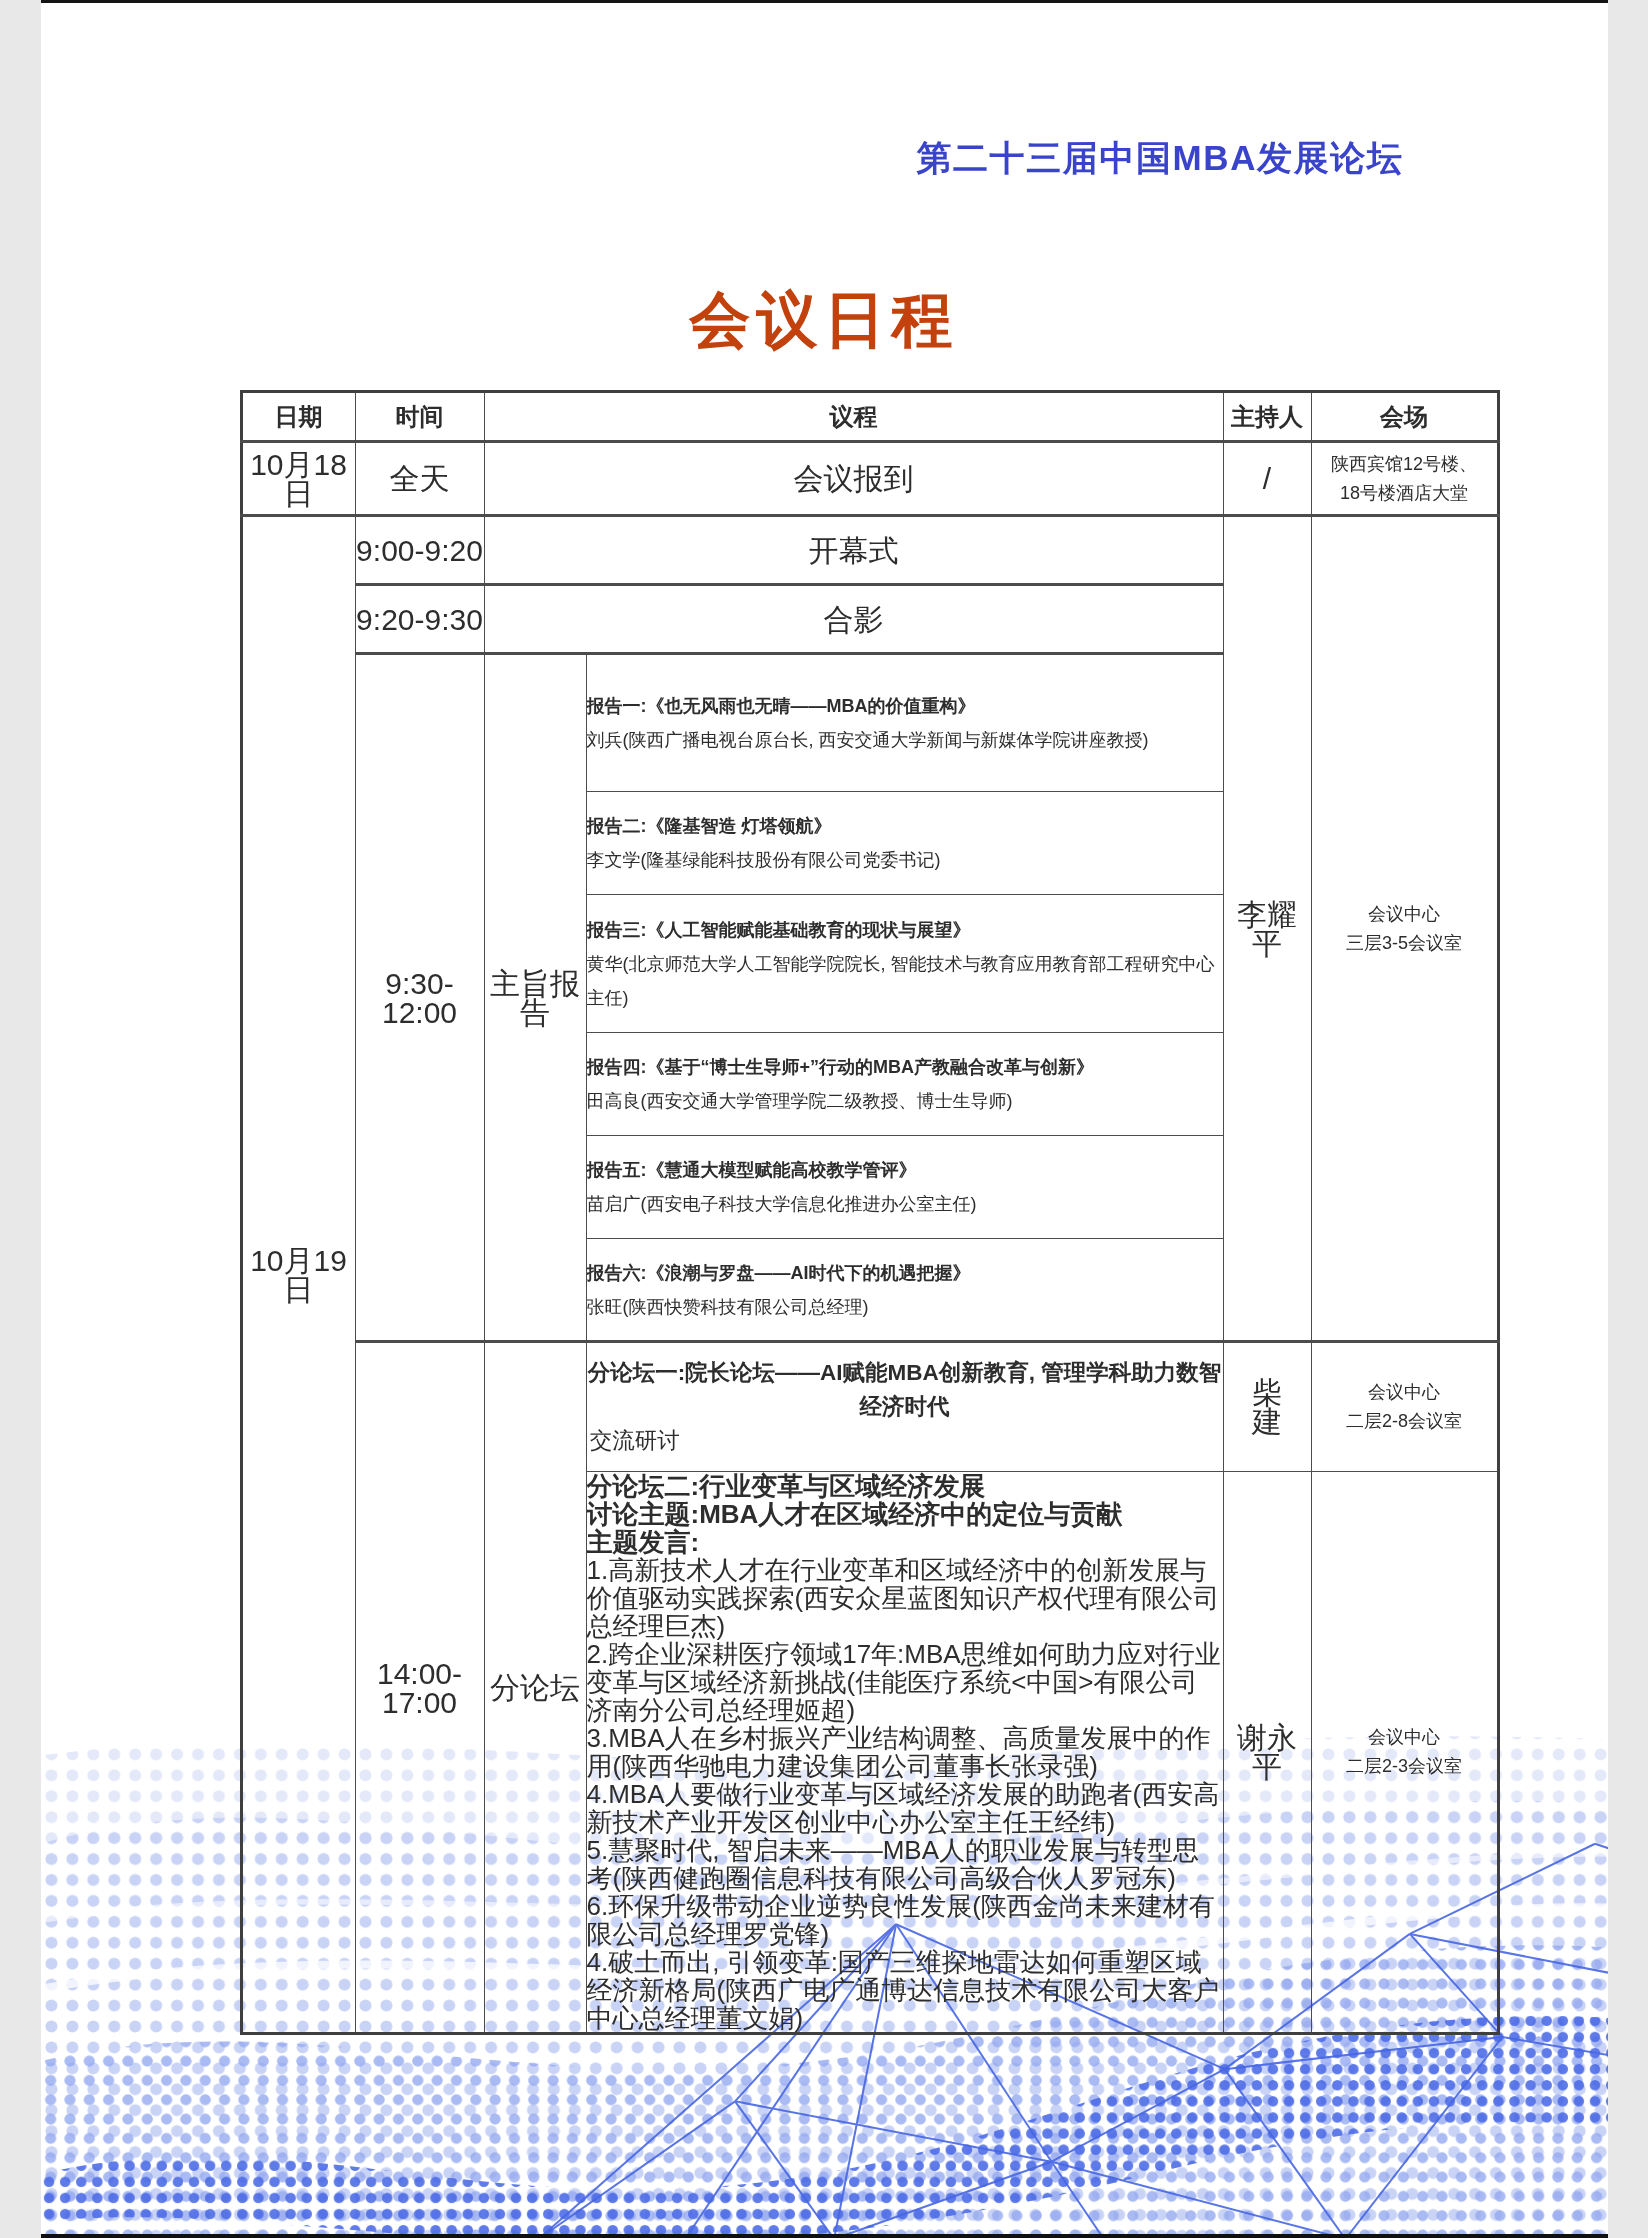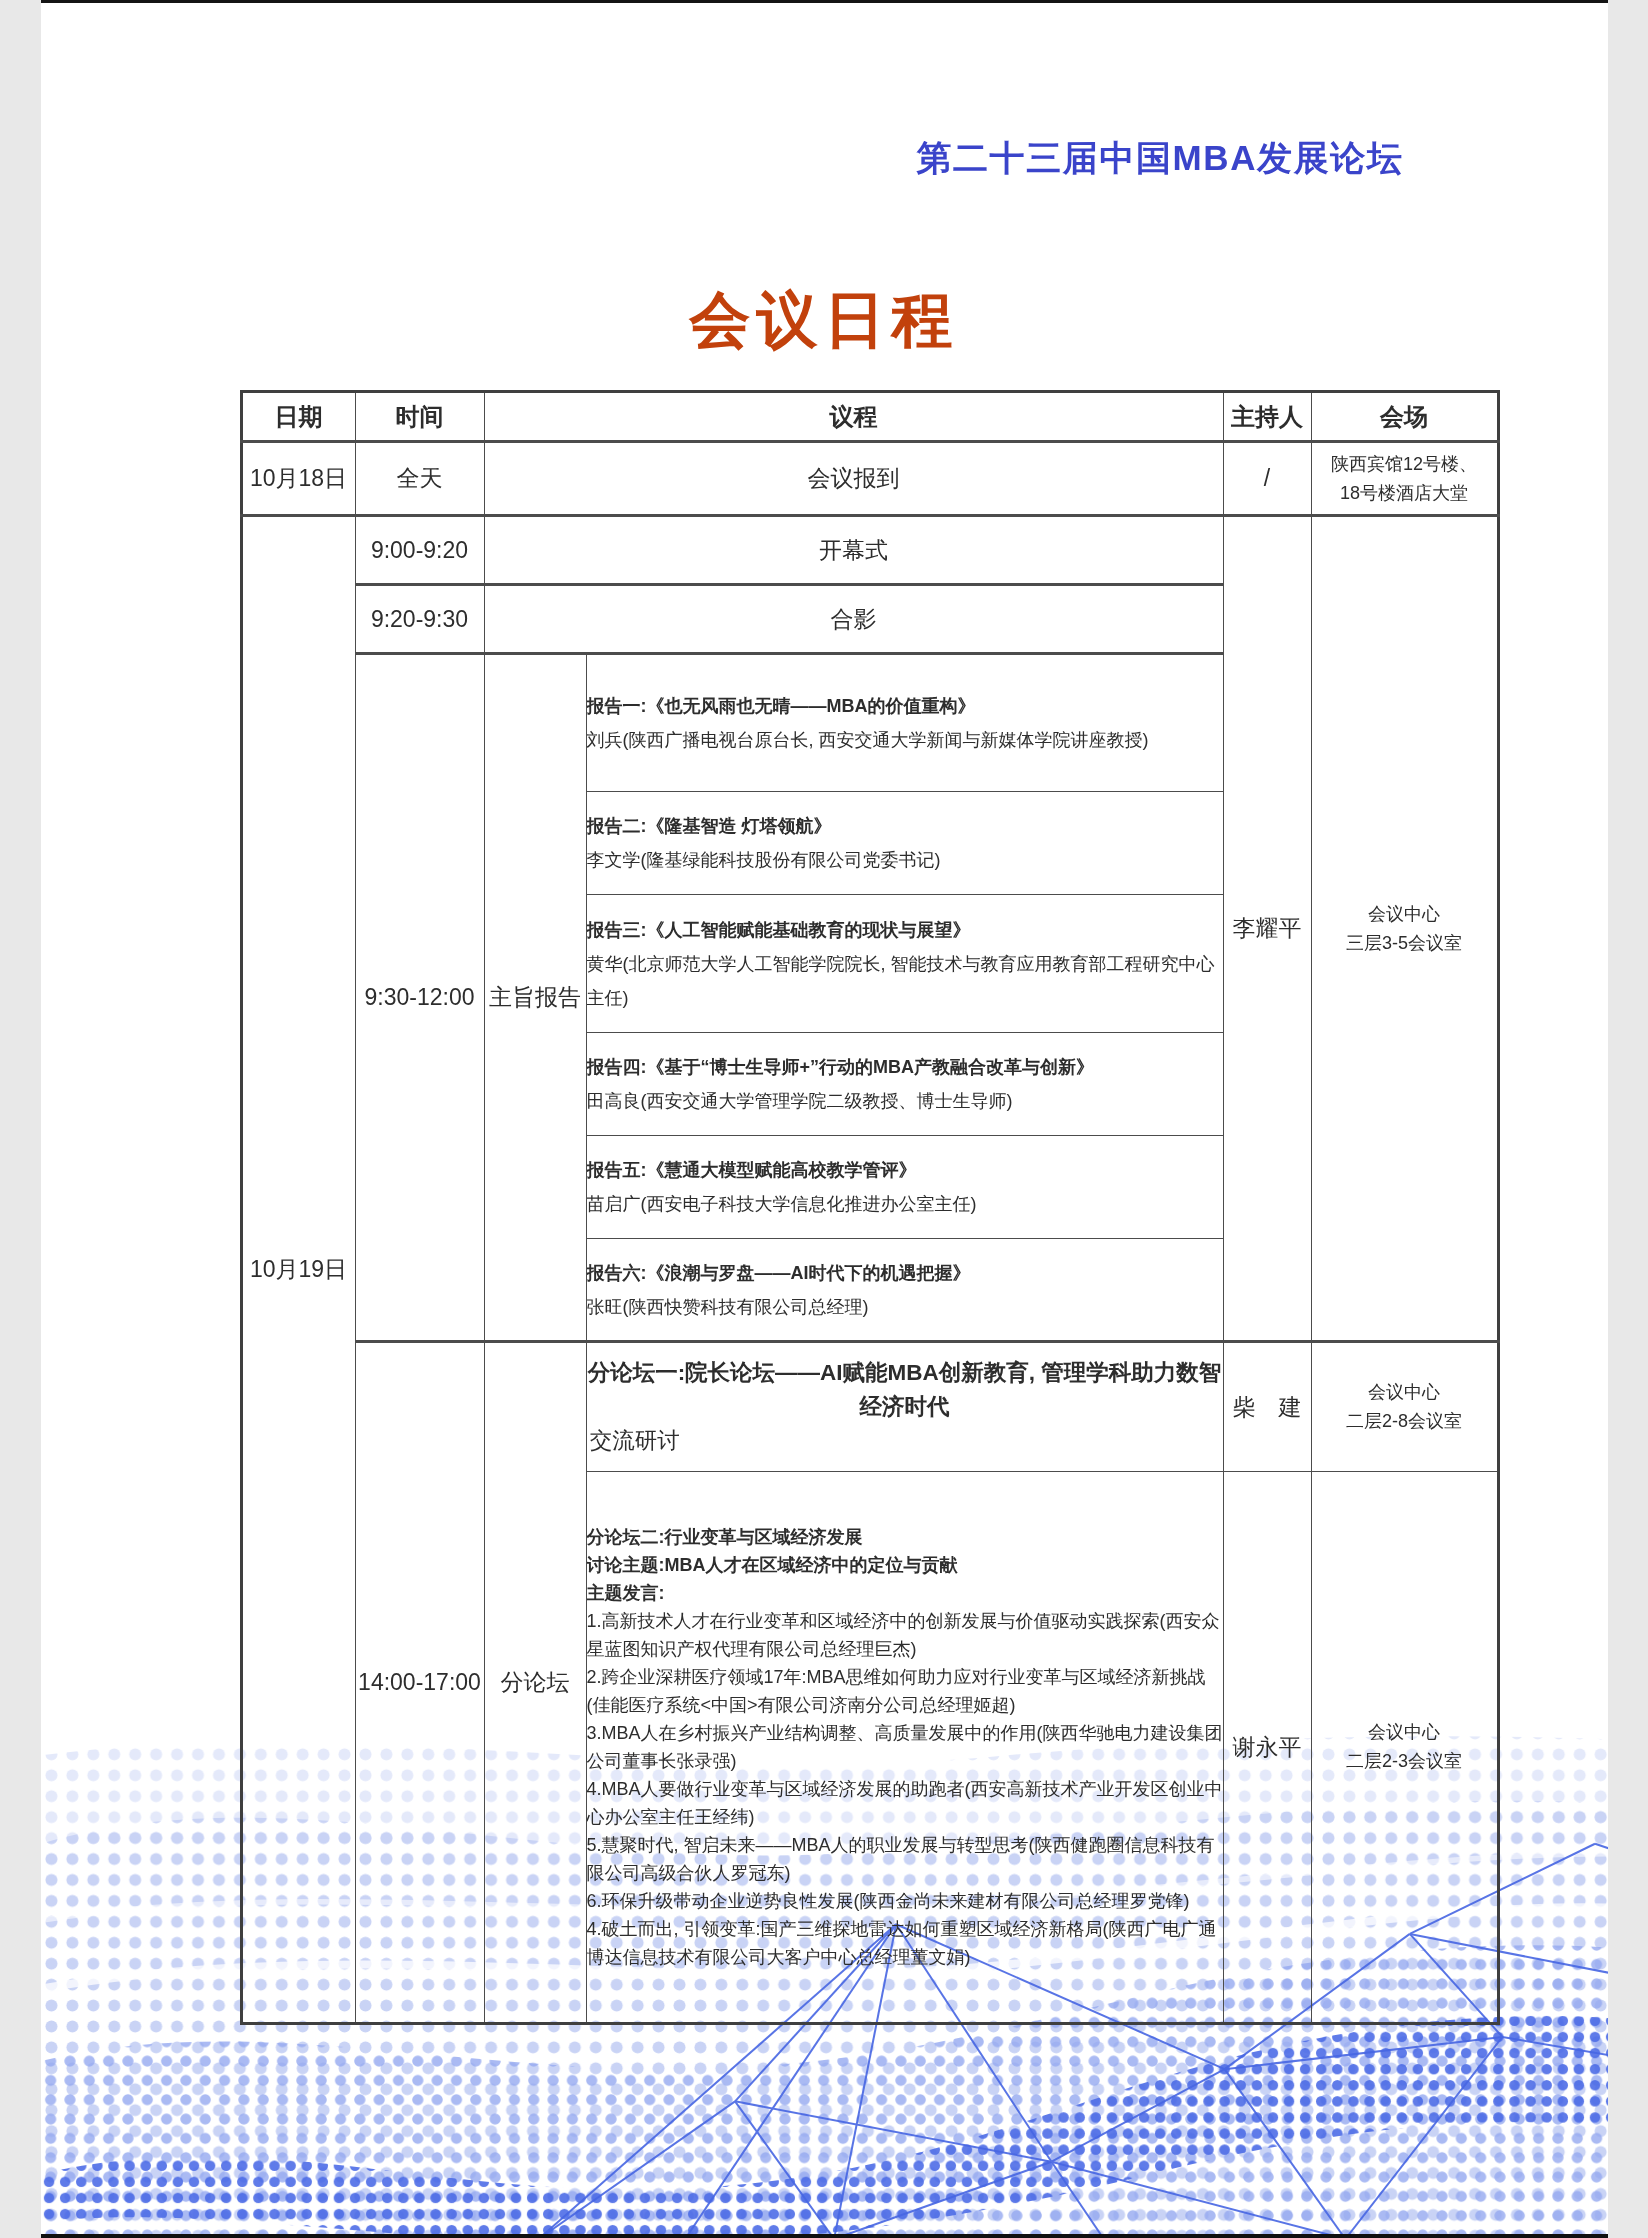"10月18日" .c { font-size: 23px -> 30px }
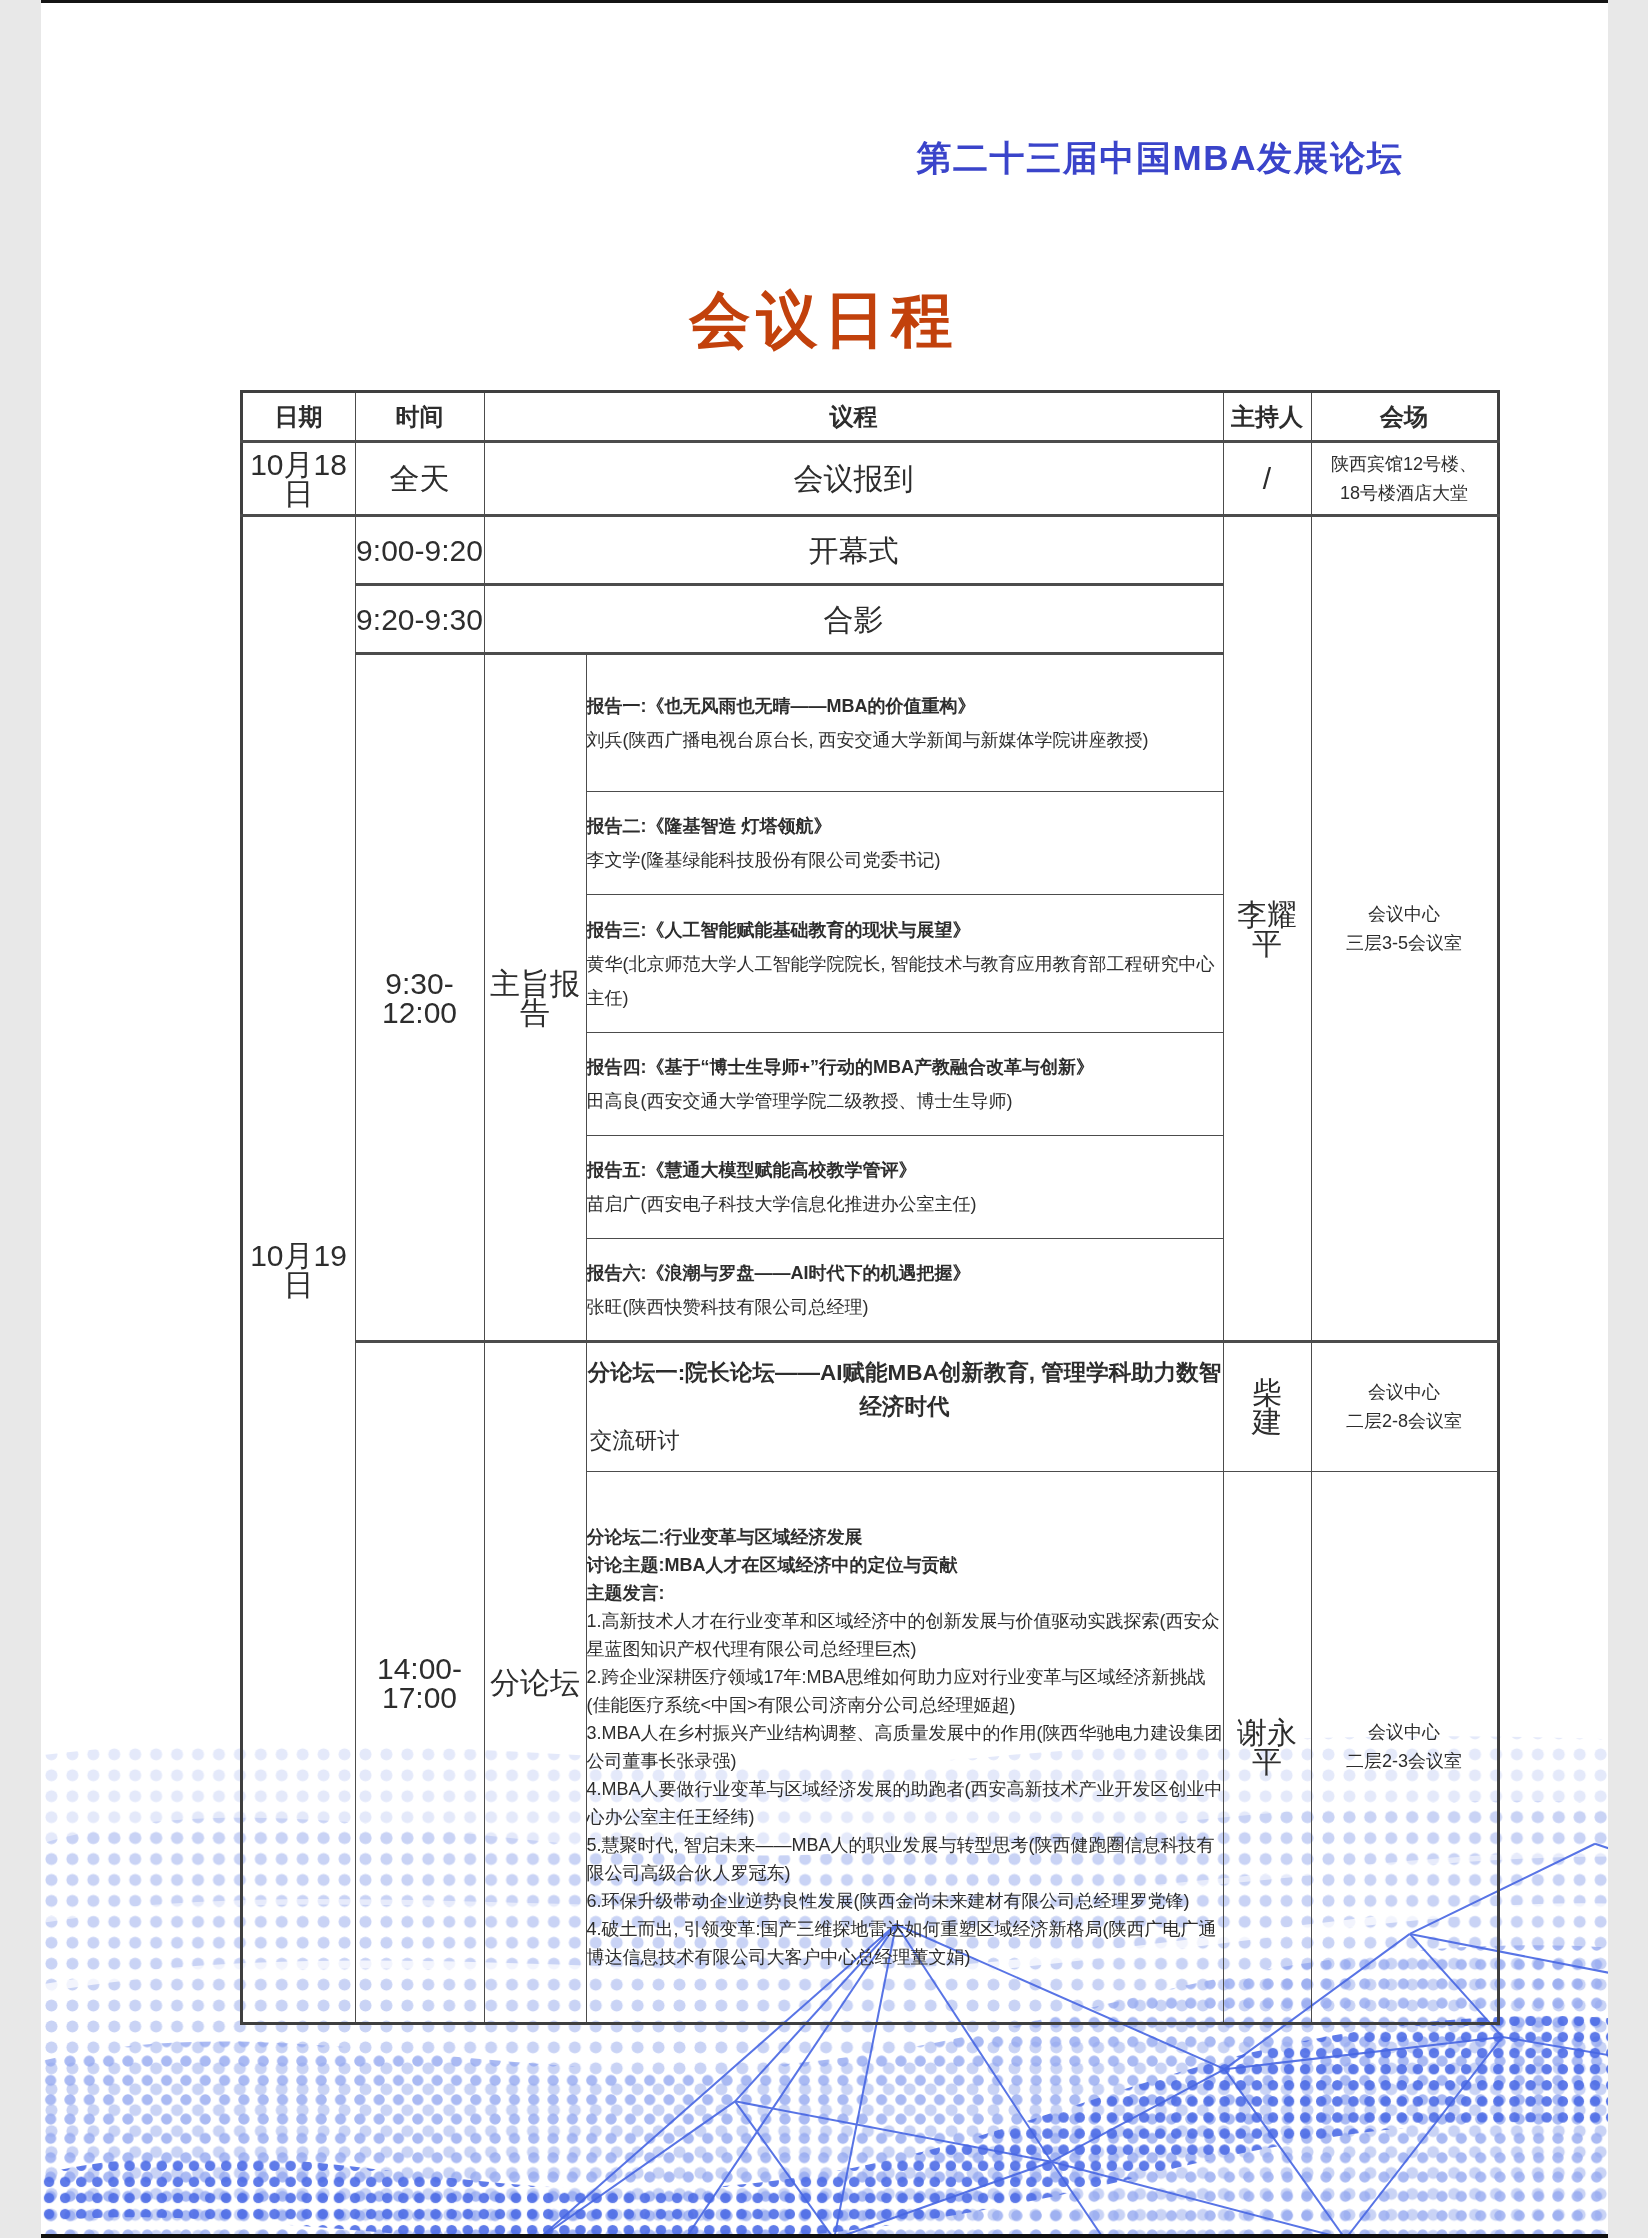"分论坛二:行业变革与区域经济发展" .f2cell { font-size: 18px -> 26px }
